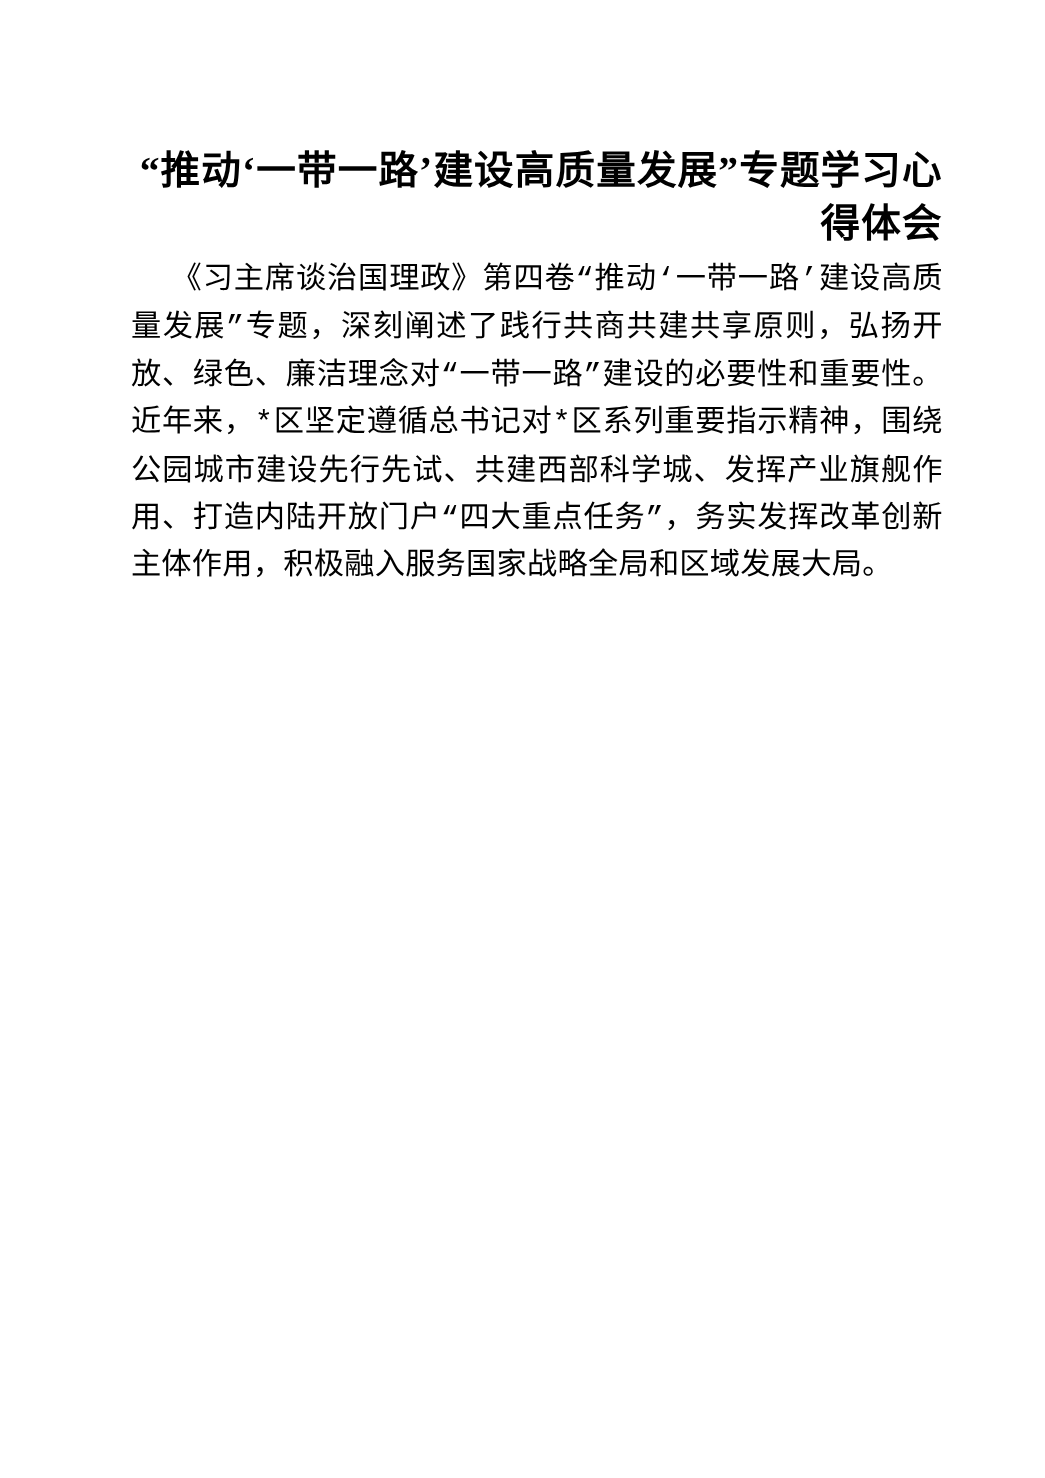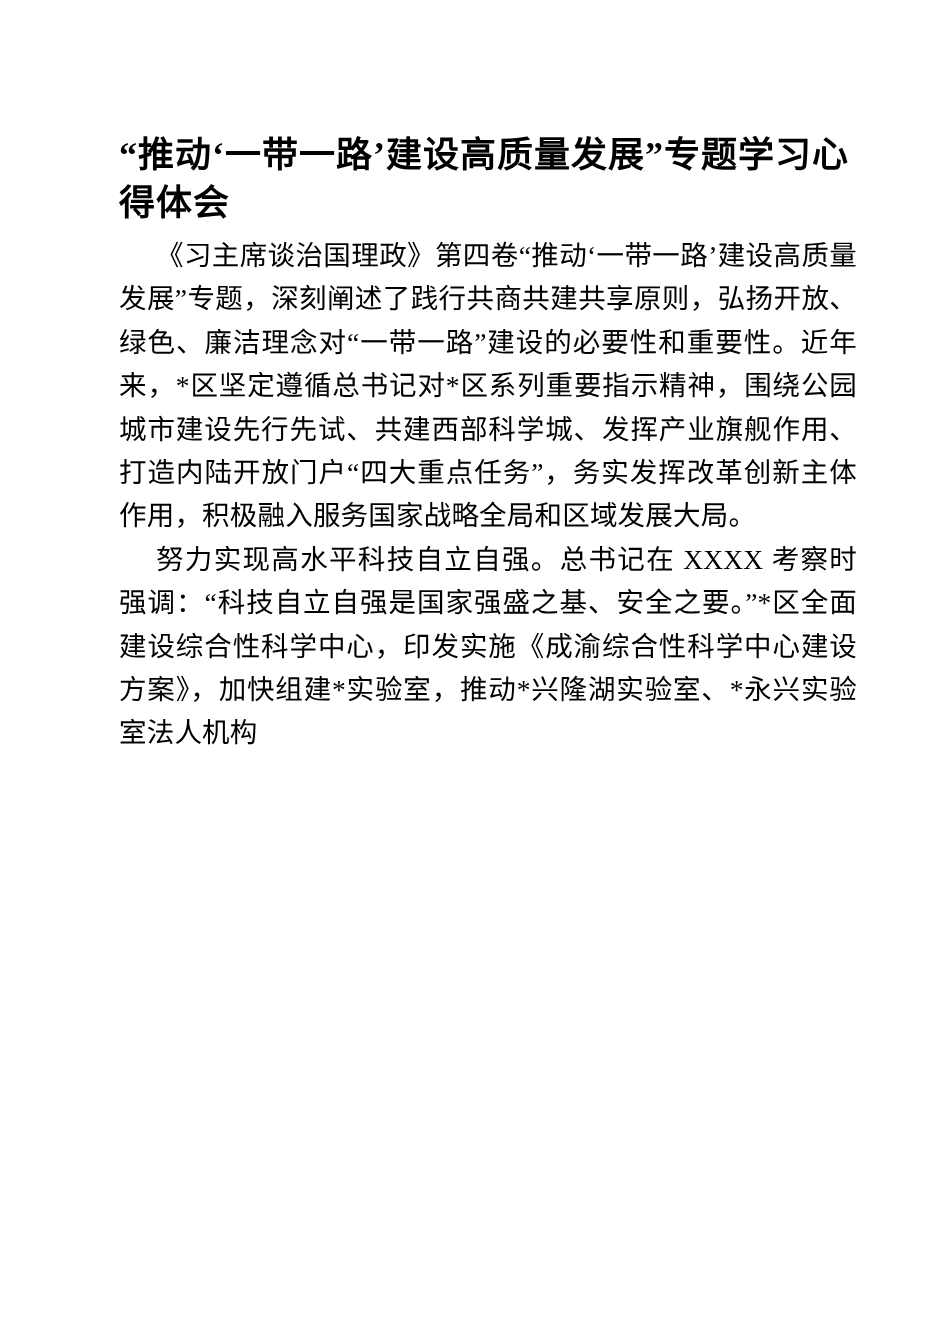"“推动‘一带一路’建设高质量发展”专题学习心得体会" .doc-title { text-align: left -> right }
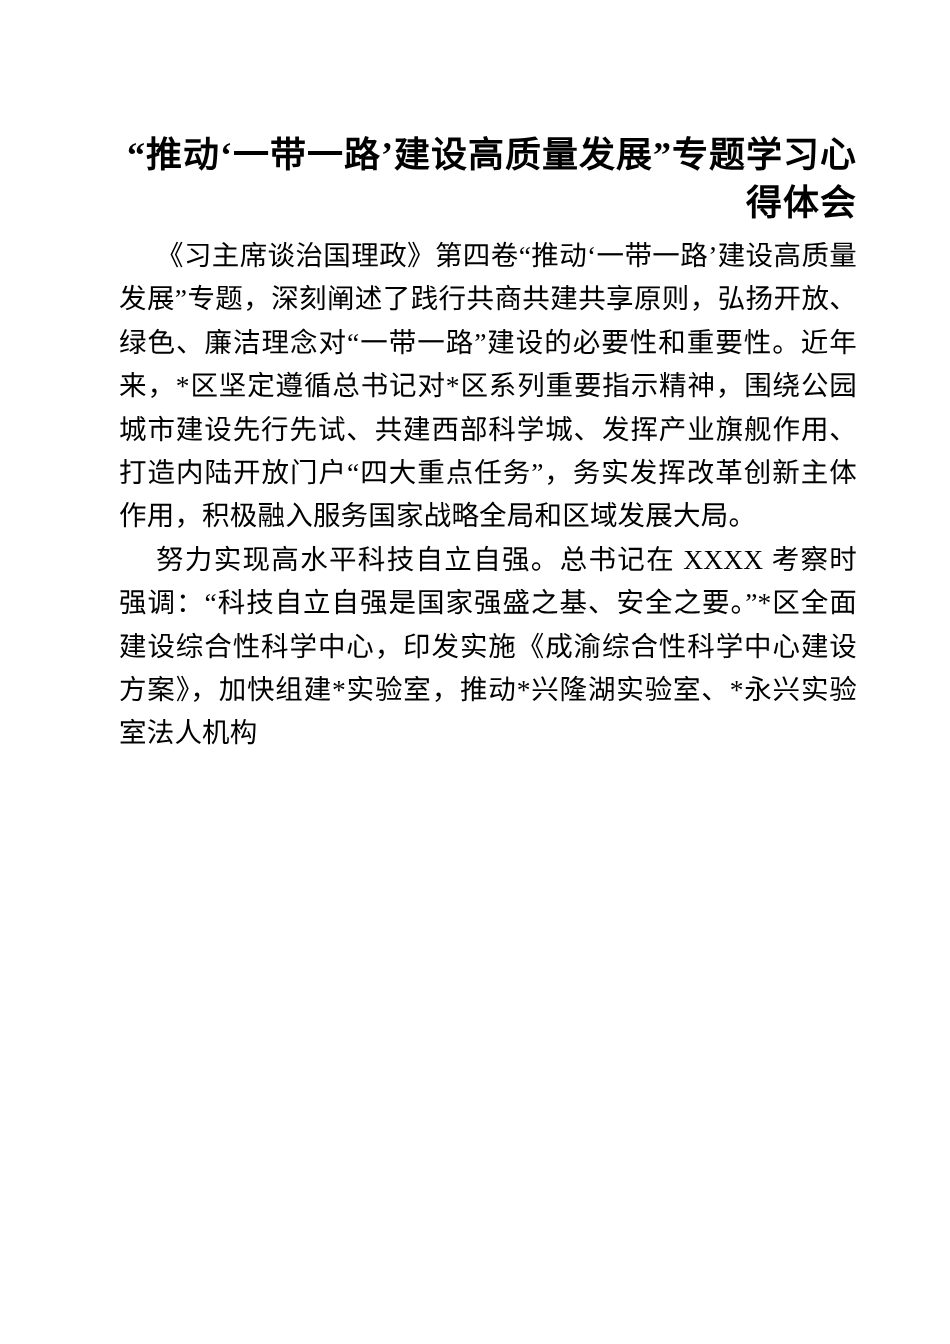"《习主席谈治国理政》第四卷“推动‘一带一路’建设高质量发展”专题，深刻阐述了践行" .para { font-family: Liberation Serif, serif -> Liberation Mono, monospace }
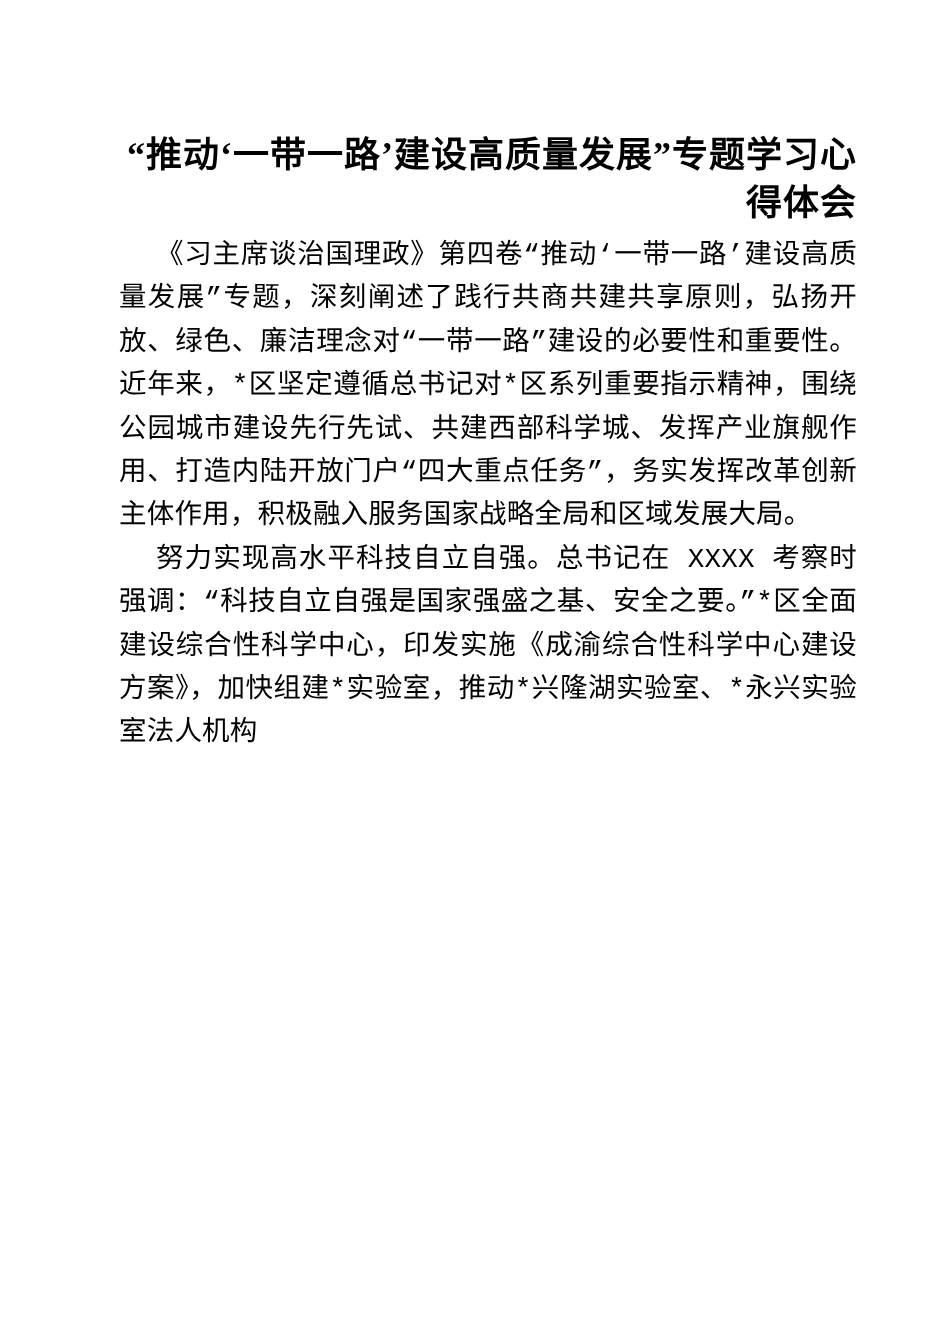"努力实现高水平科技自立自强。总书记在 XXXX" p.para { html: <p>努力实现高水平科技自立自强。总书记在 XXXX 考察时强调：“科技自立自强是国家强盛之基、安全之要。”*区全面建设综合性科学中心，印发实施《成渝综合性科学中心建设方案》，加快组建*实验室，推动*兴隆湖实验室、*永兴实验室法人机构</p> -> none }
